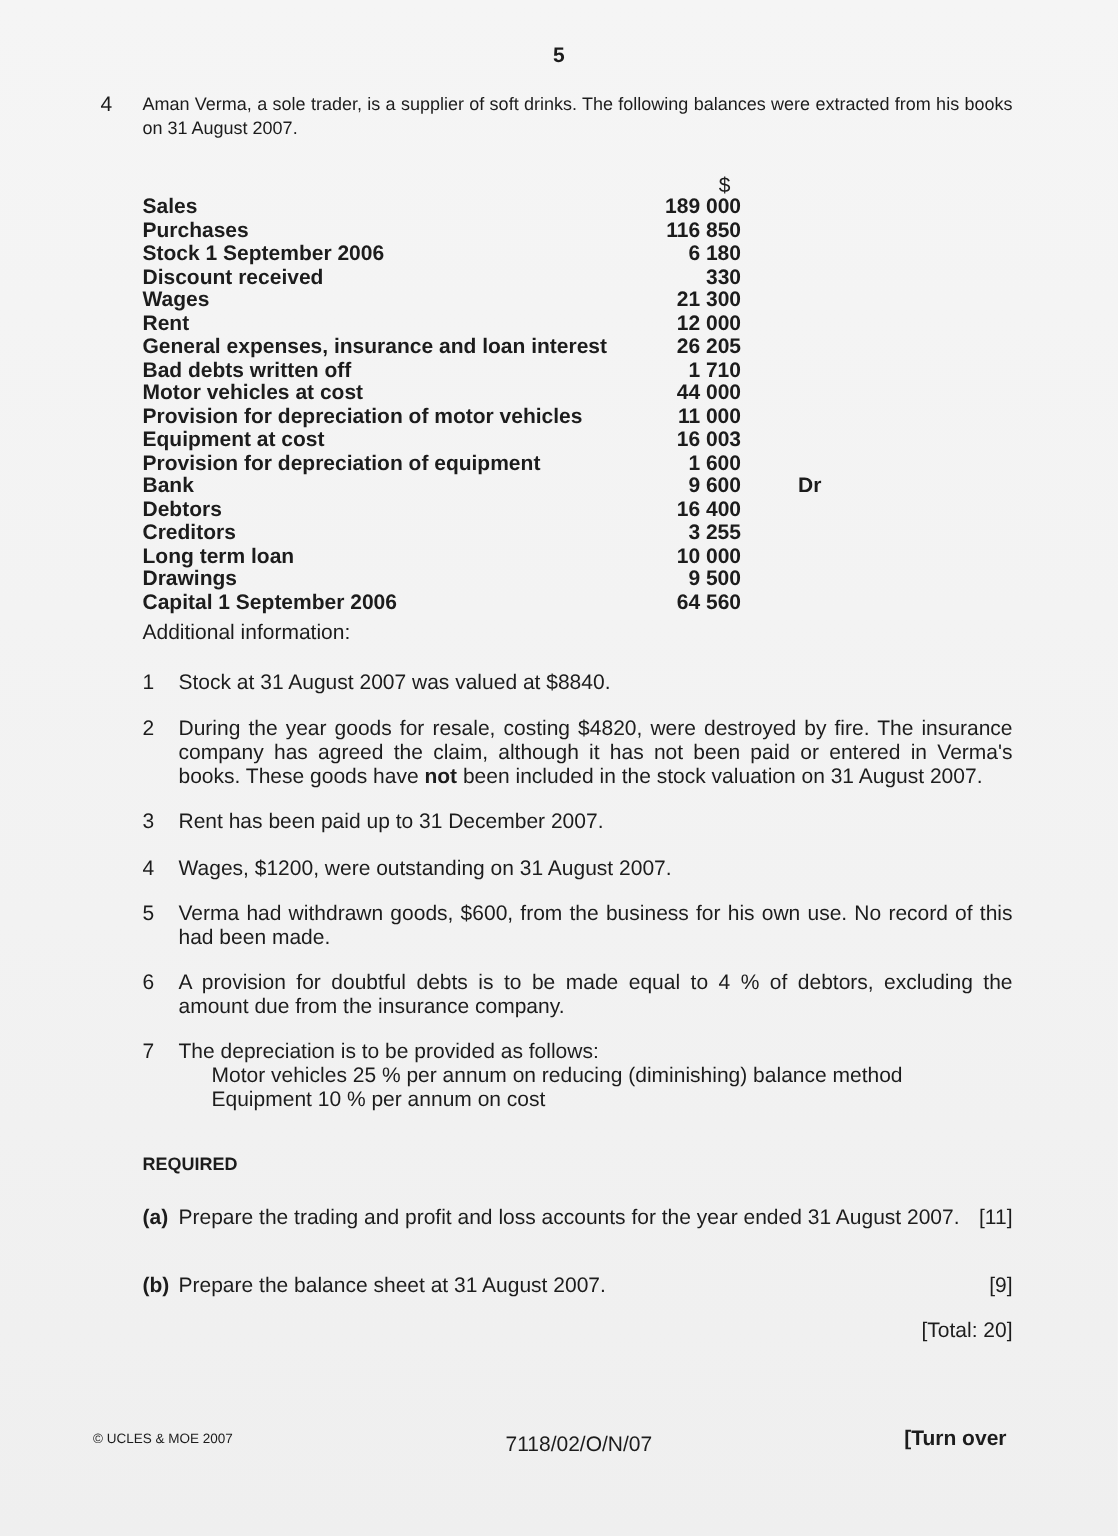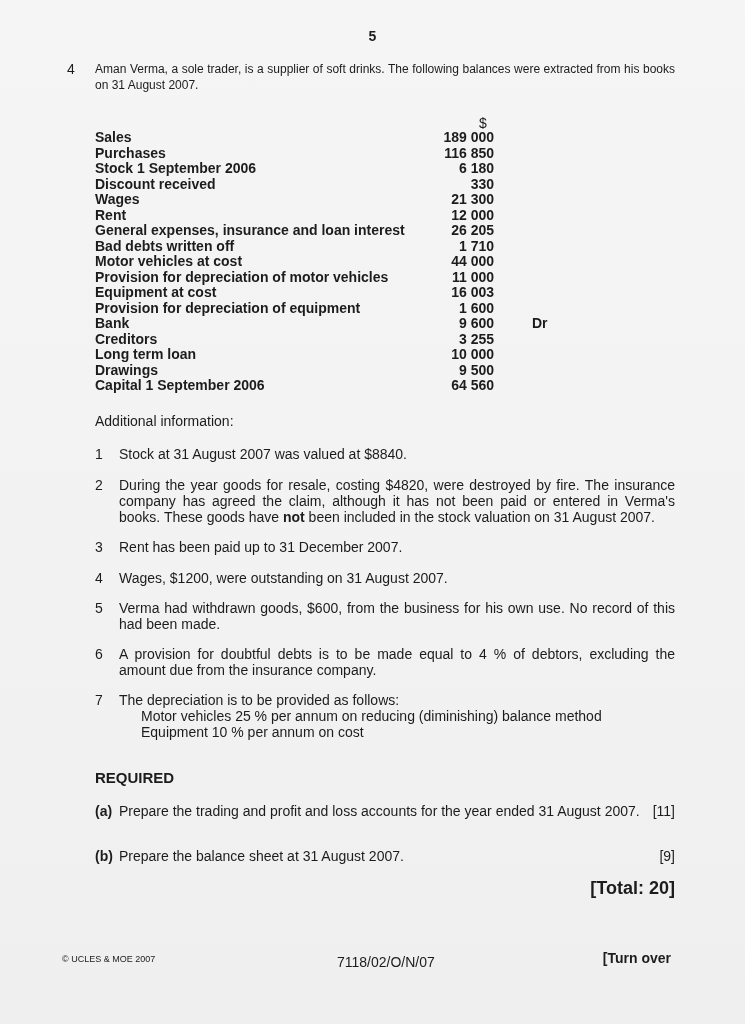"Debtors" div.bal-row { html: none -> <div> <span>Debtors</span> <span>16 400</span> </div> }
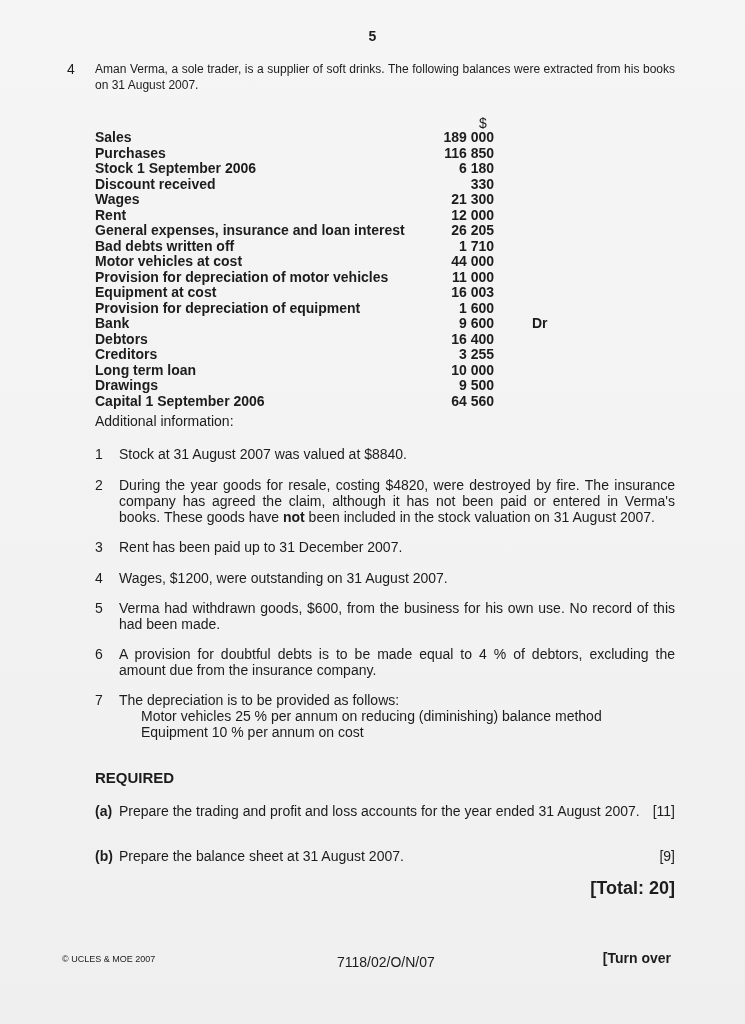"REQUIRED" .required { font-size: 15px -> 12px }
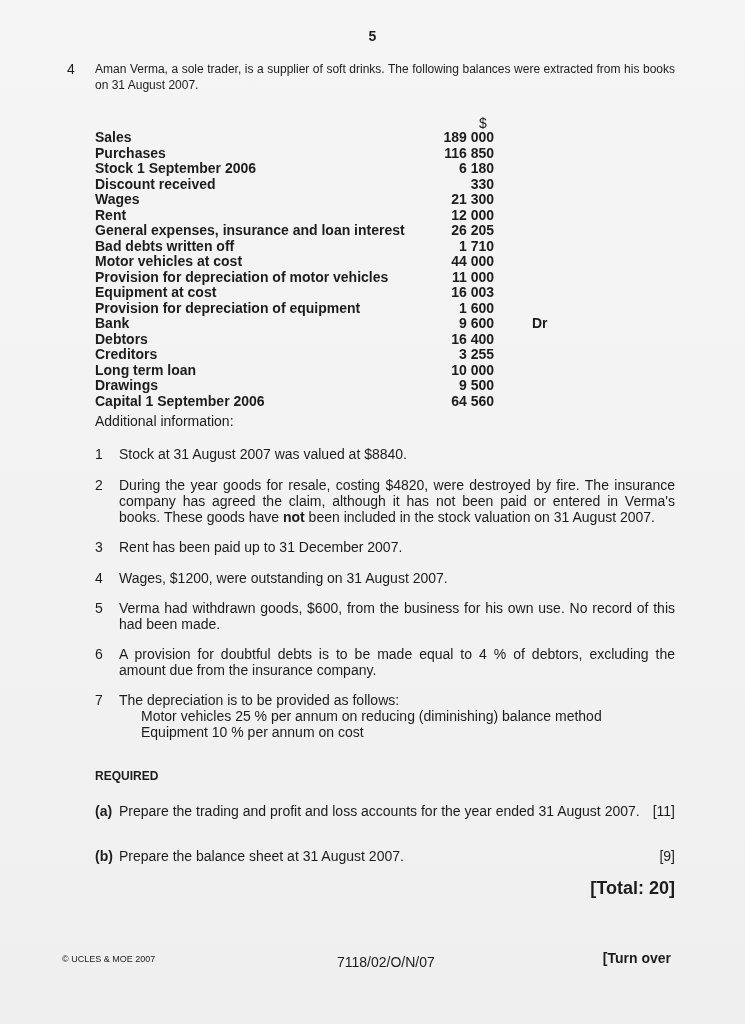"[Total: 20]" .total { font-size: 18px -> 14px; font-weight: bold -> normal }
